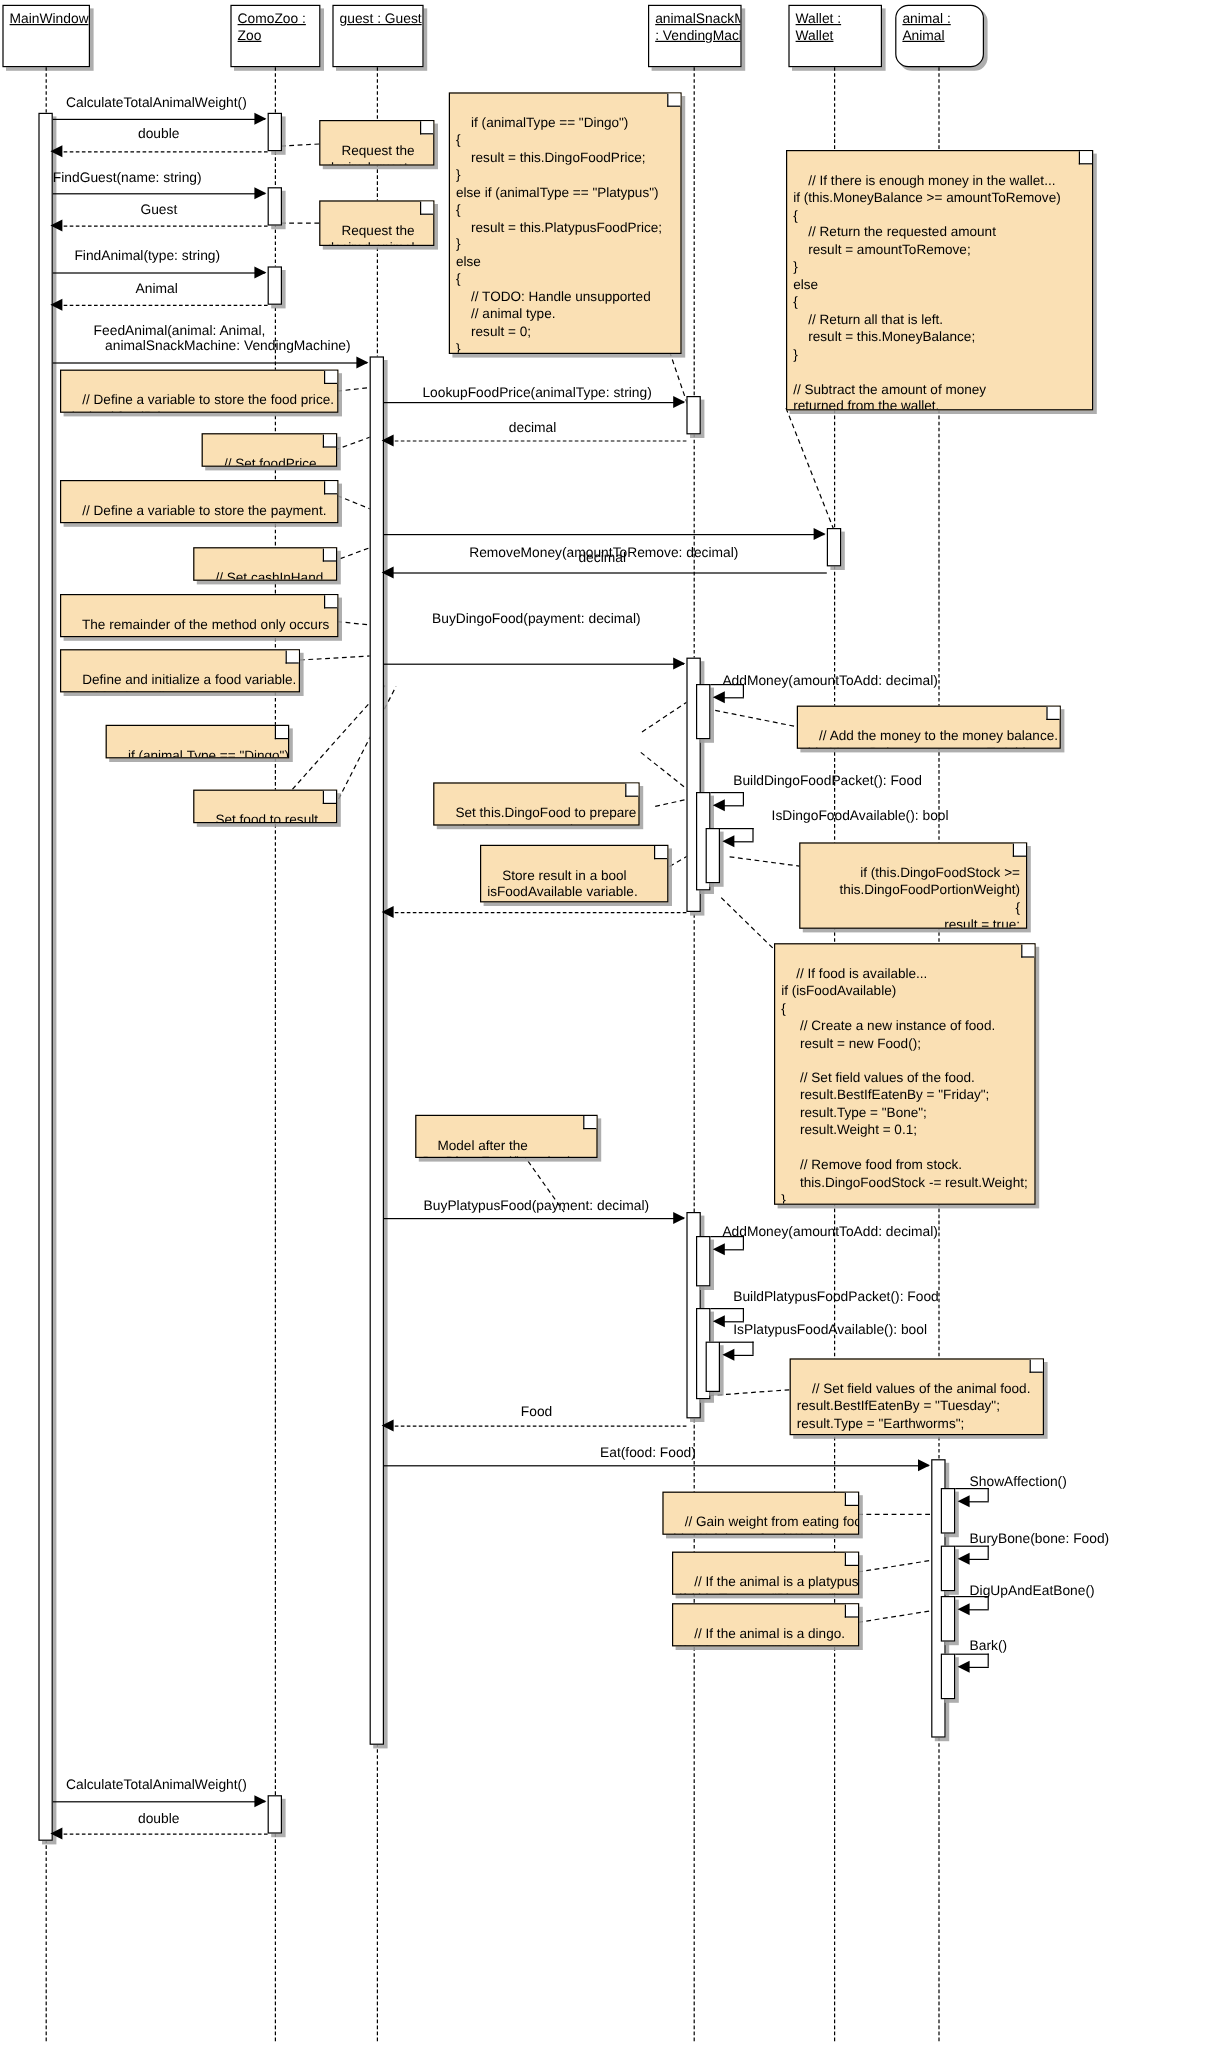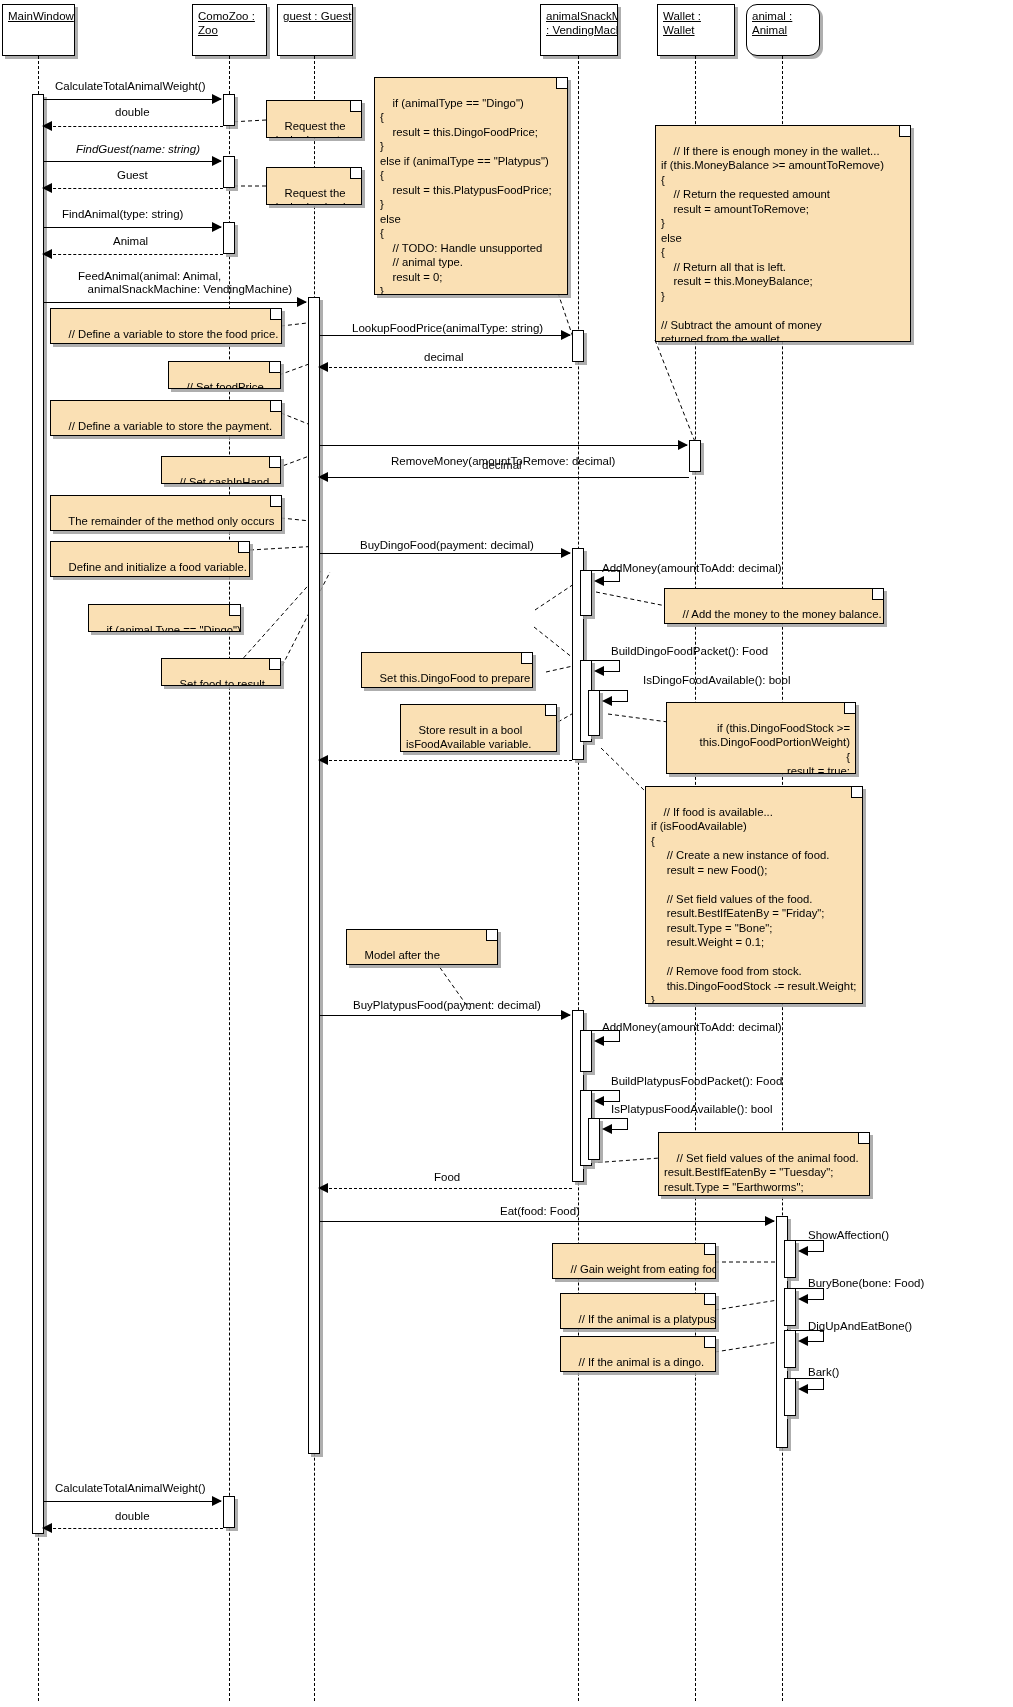"FindGuest(name: string)" div.msg-label { font-style: italic -> none; left: 76px -> 44px }
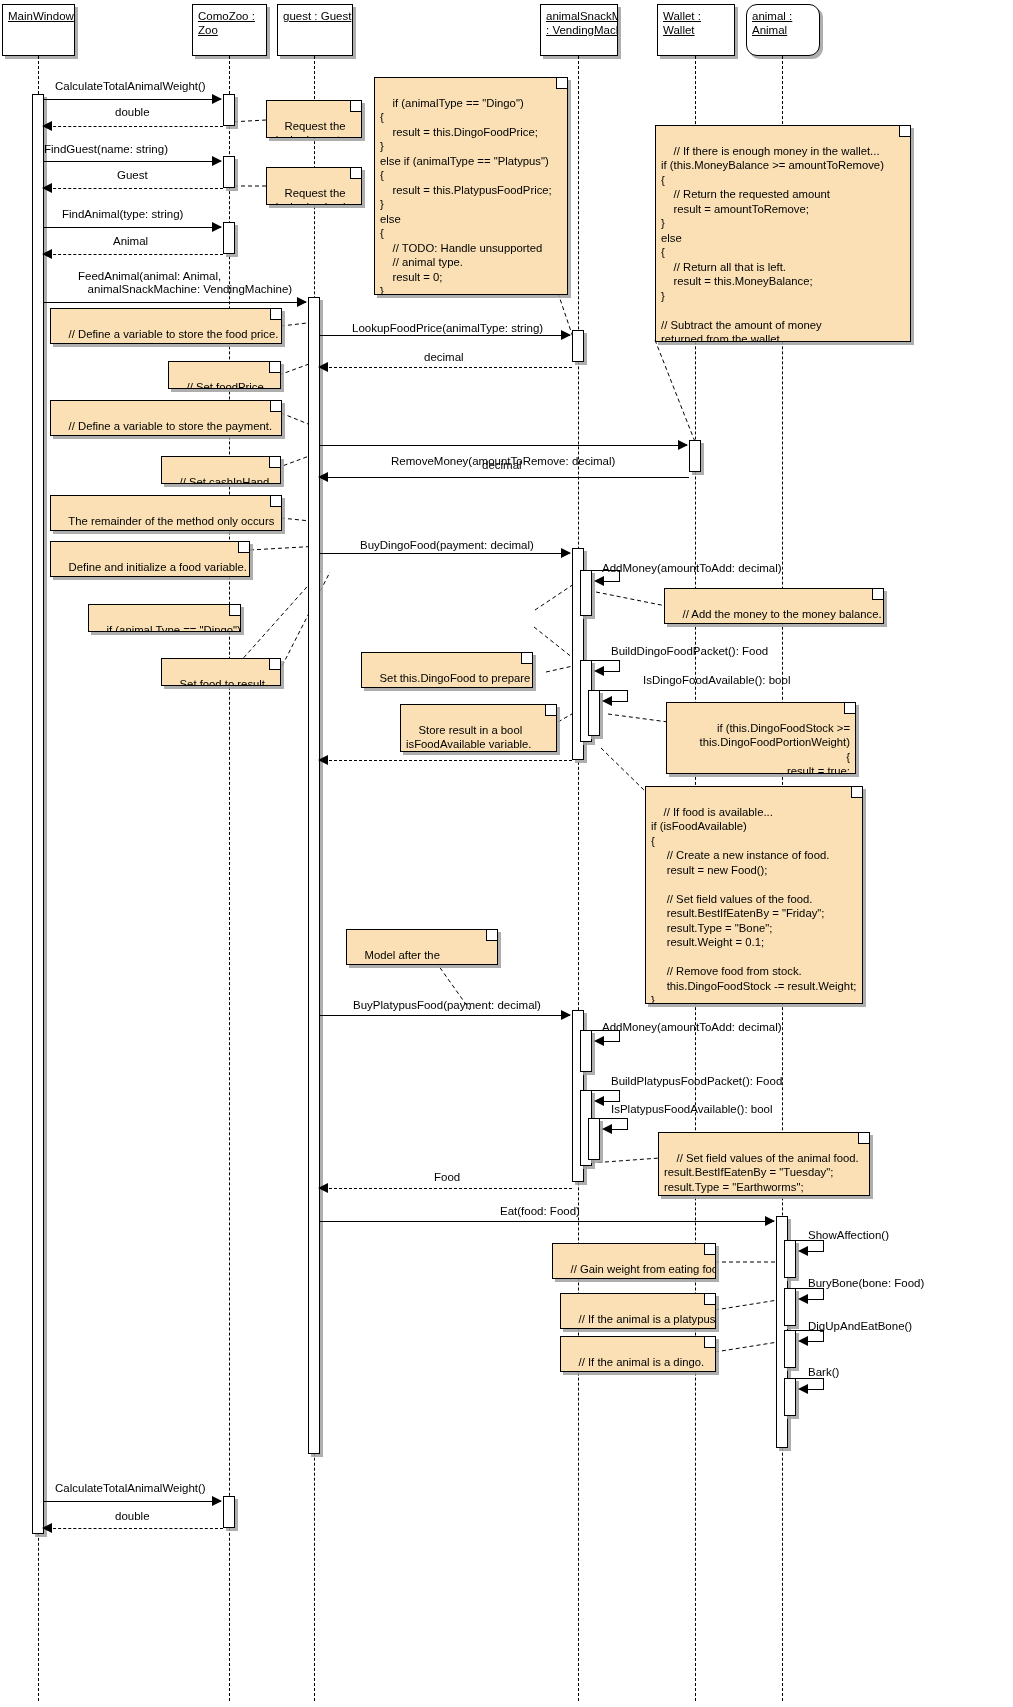"BuyDingoFood(payment: decimal)" div.msg-label { top: 539px -> 510px }
